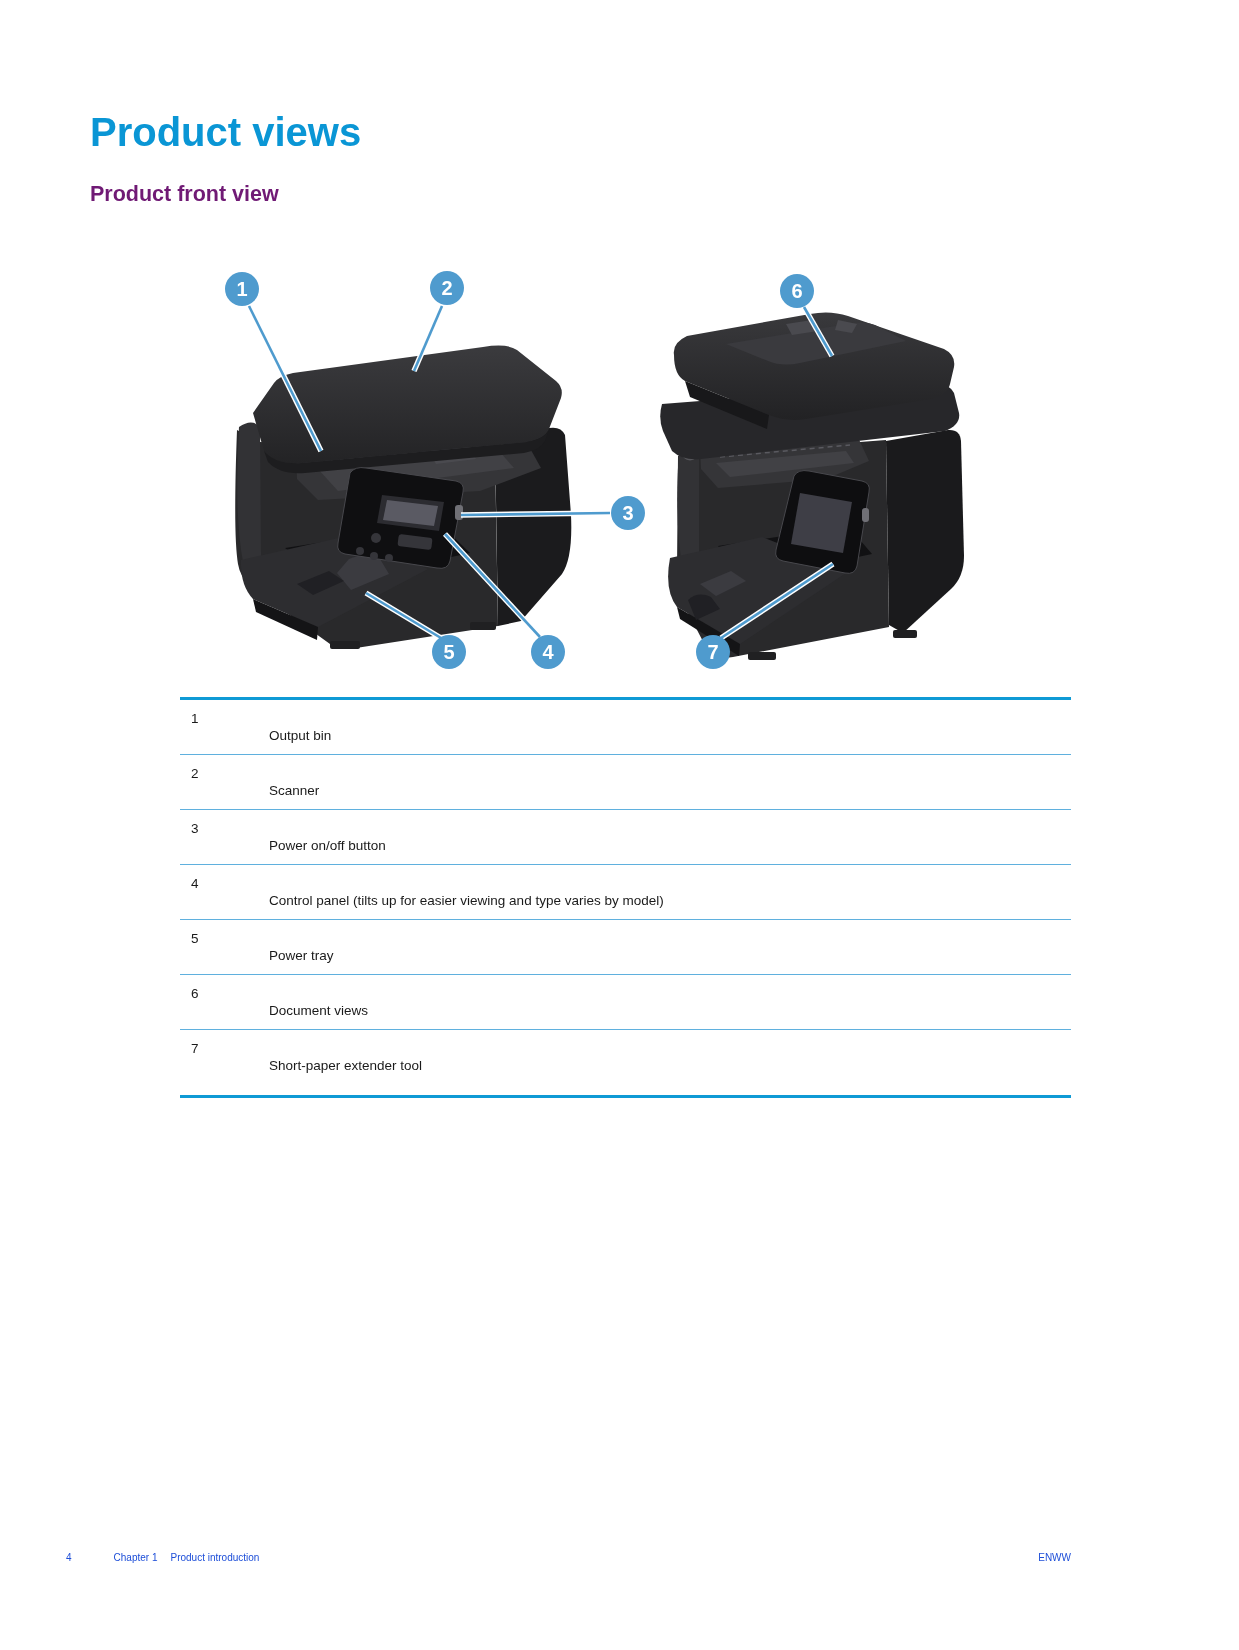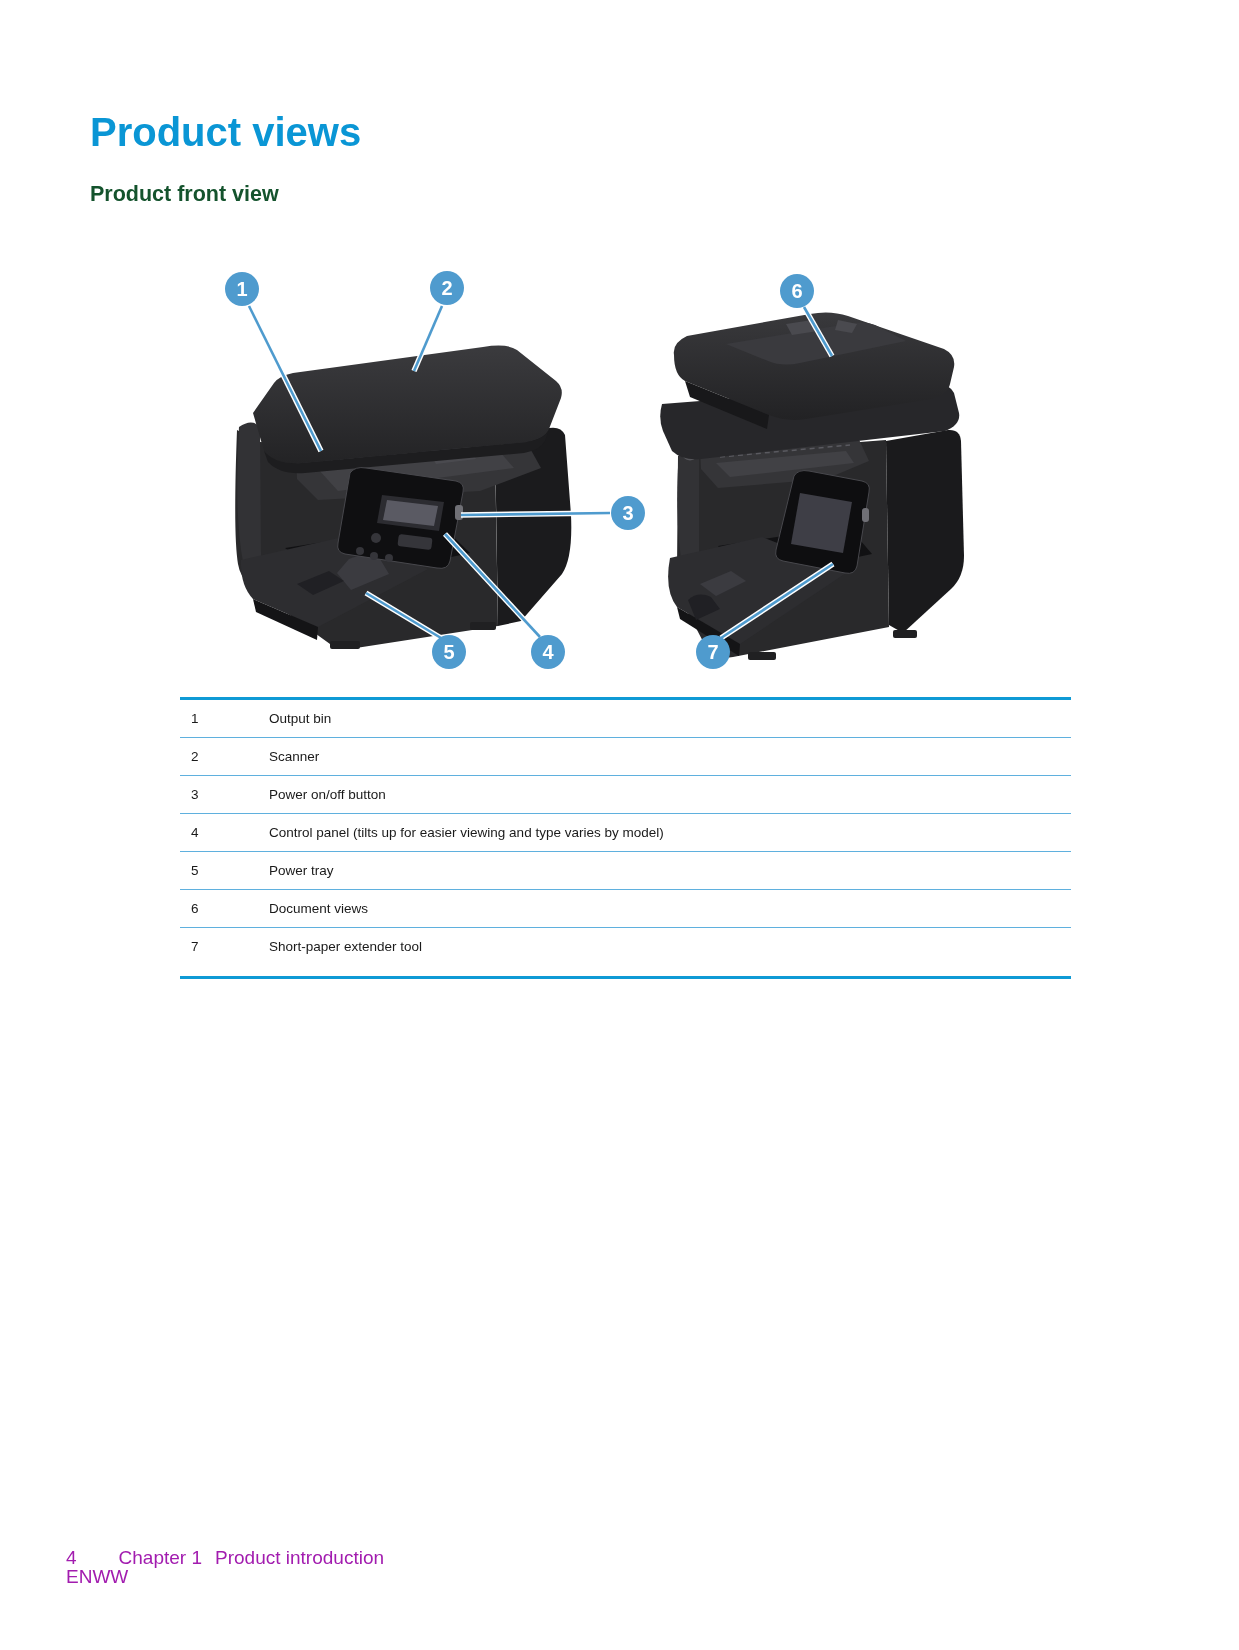"Product front view" .h2 { color: #14532d -> #701a75 }
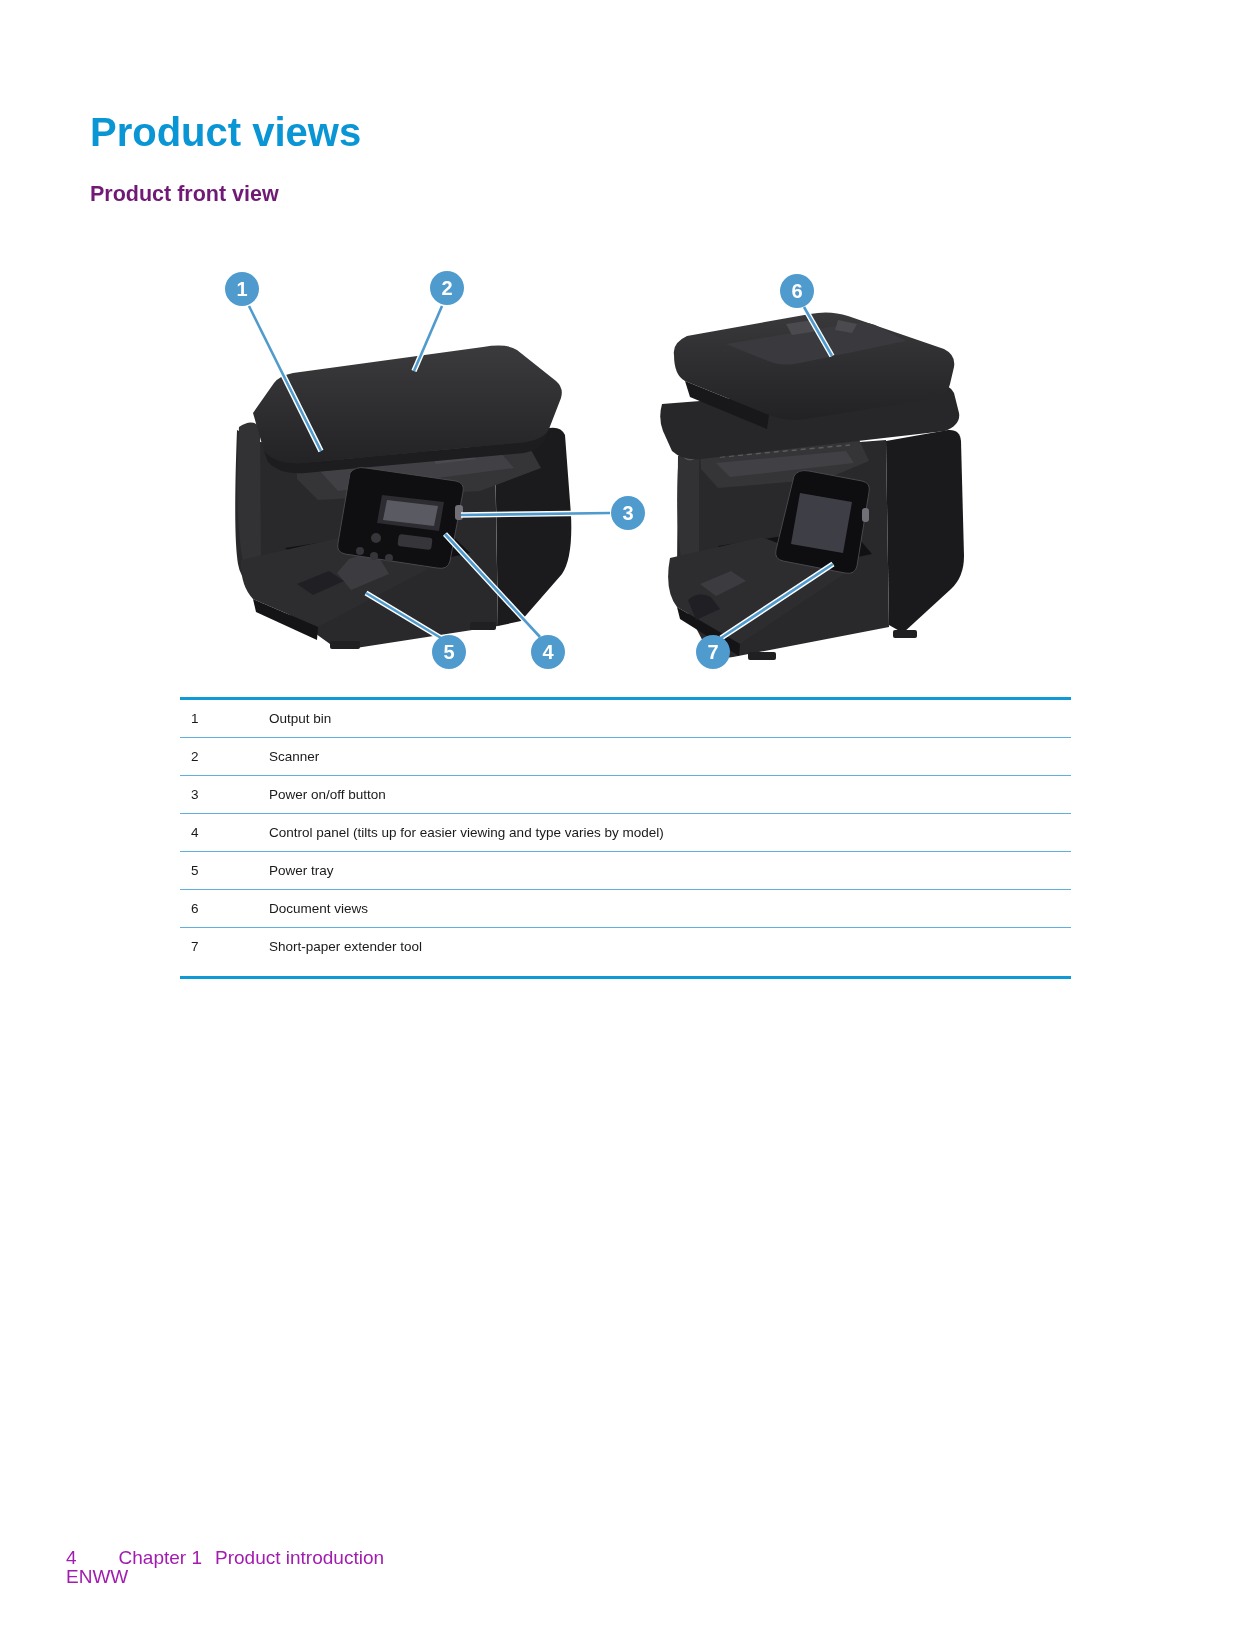"Output bin" .tlabel { padding: 11px 0 10px 0 -> 28px 0 10px 0 }
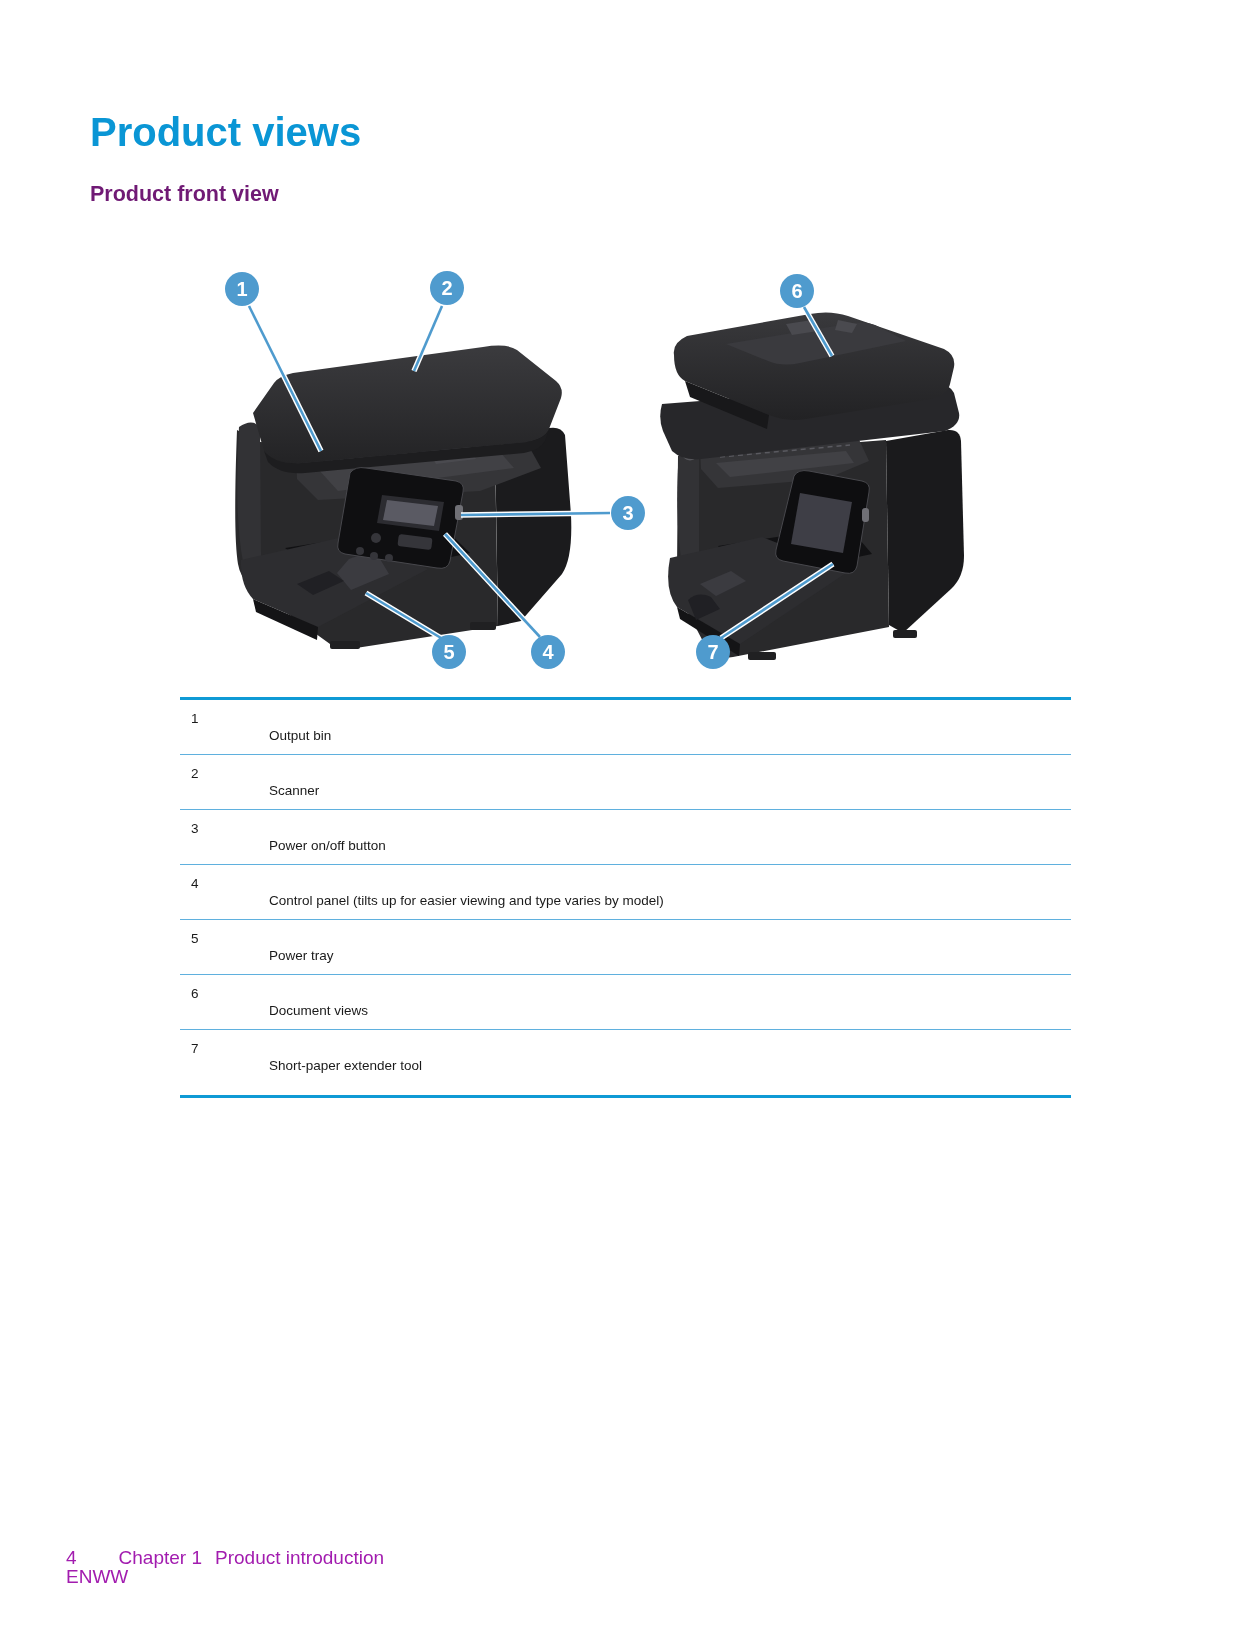"4 Chapter 1 Product introduction" .footer { color: #a21caf -> #1d4ed8; flex-direction: column -> none; font-size: 19px -> 10px }
